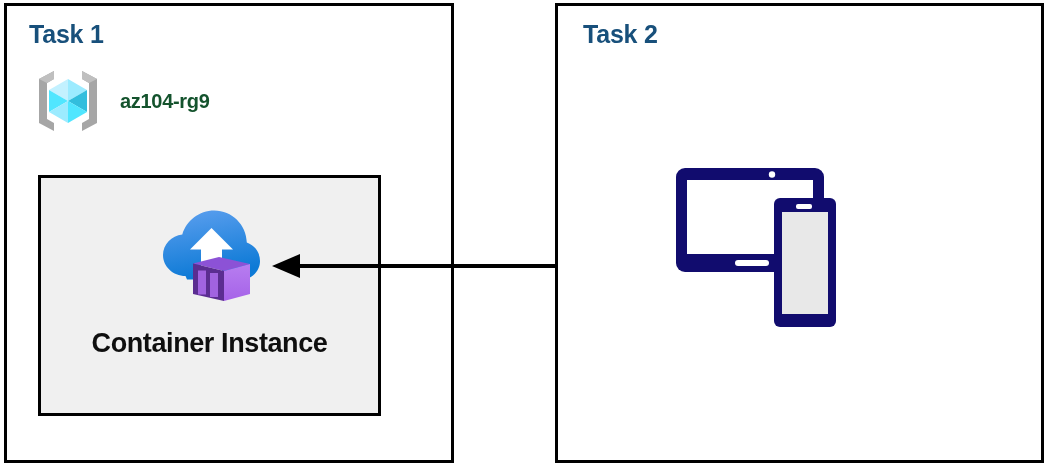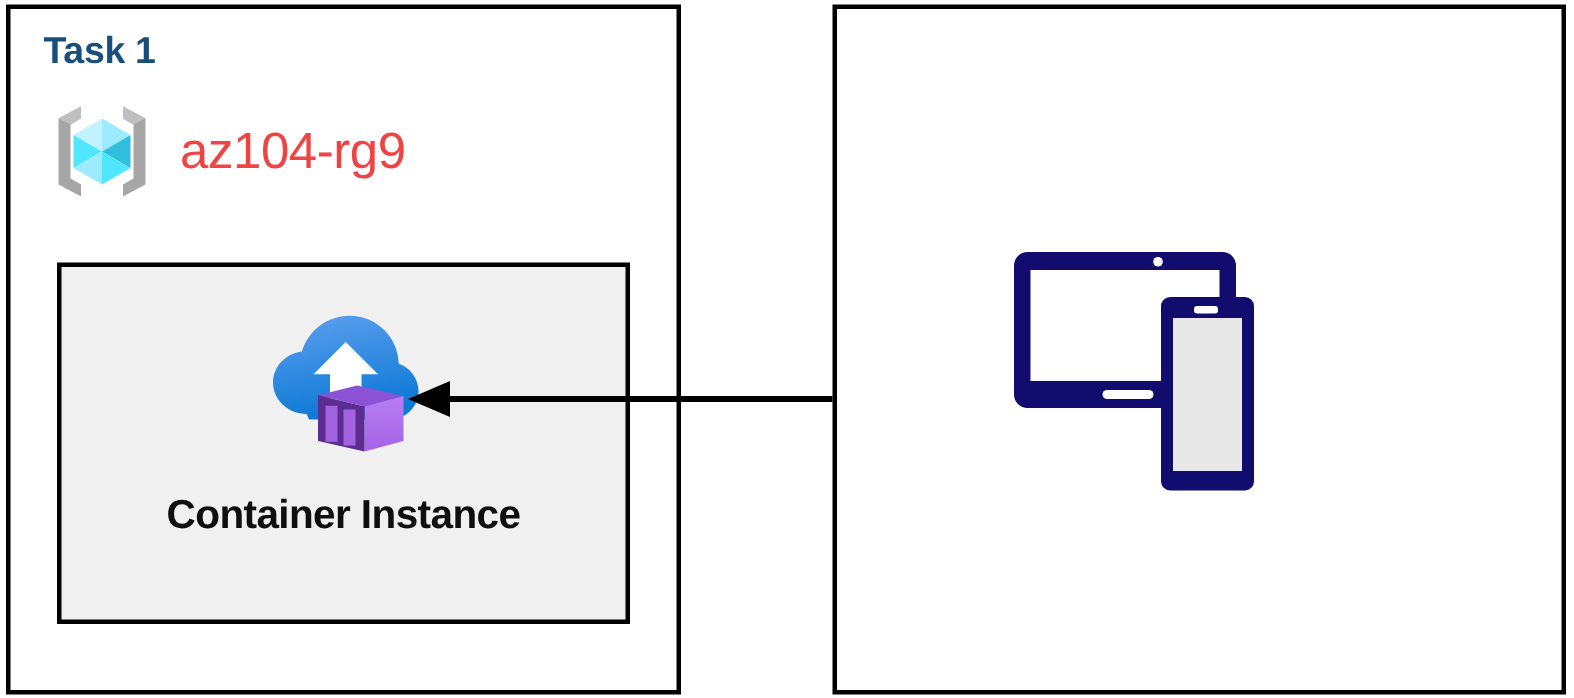"Task 2" div.task-title { html: none -> <div>Task 2</div> }
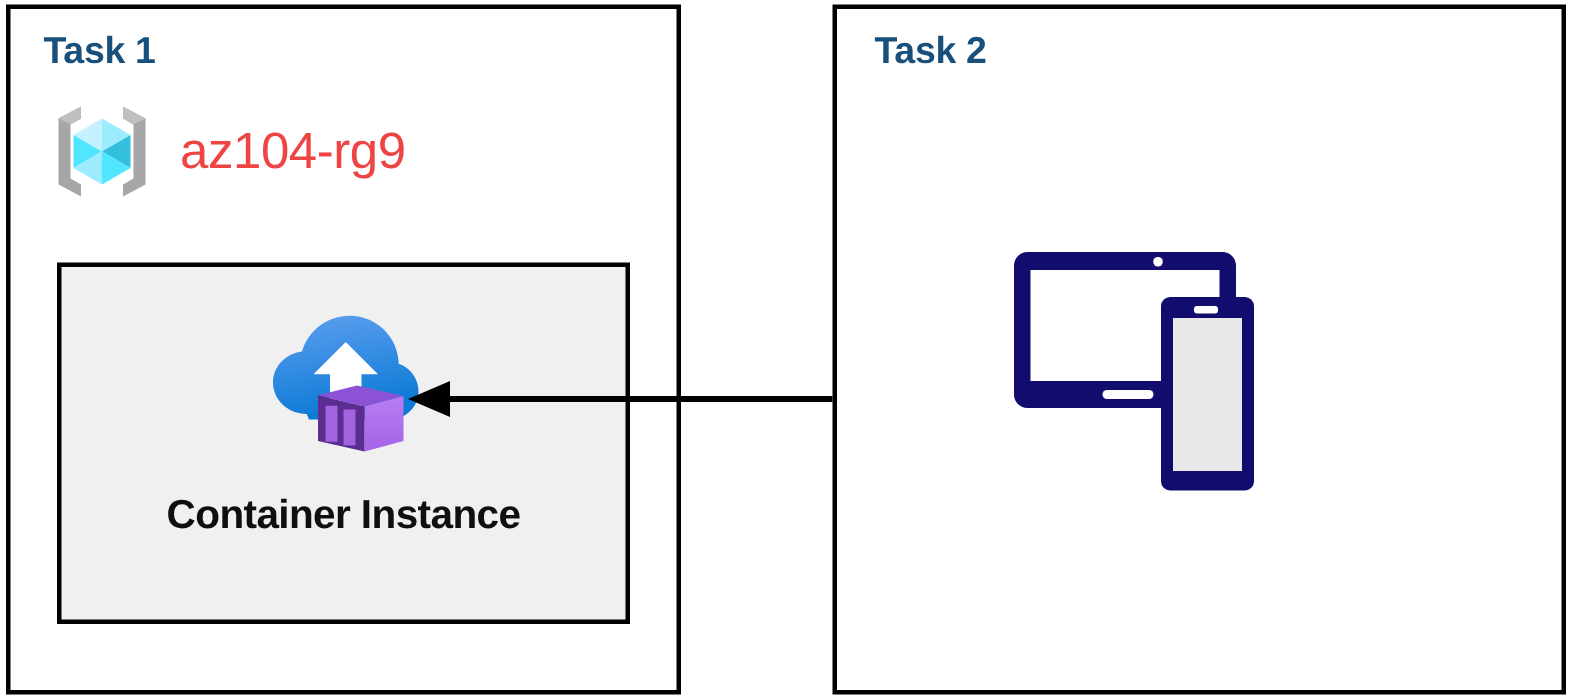"az104-rg9" #rg-label { color: #ef4444 -> #14532d; font-size: 34px -> 20px; font-weight: normal -> bold }
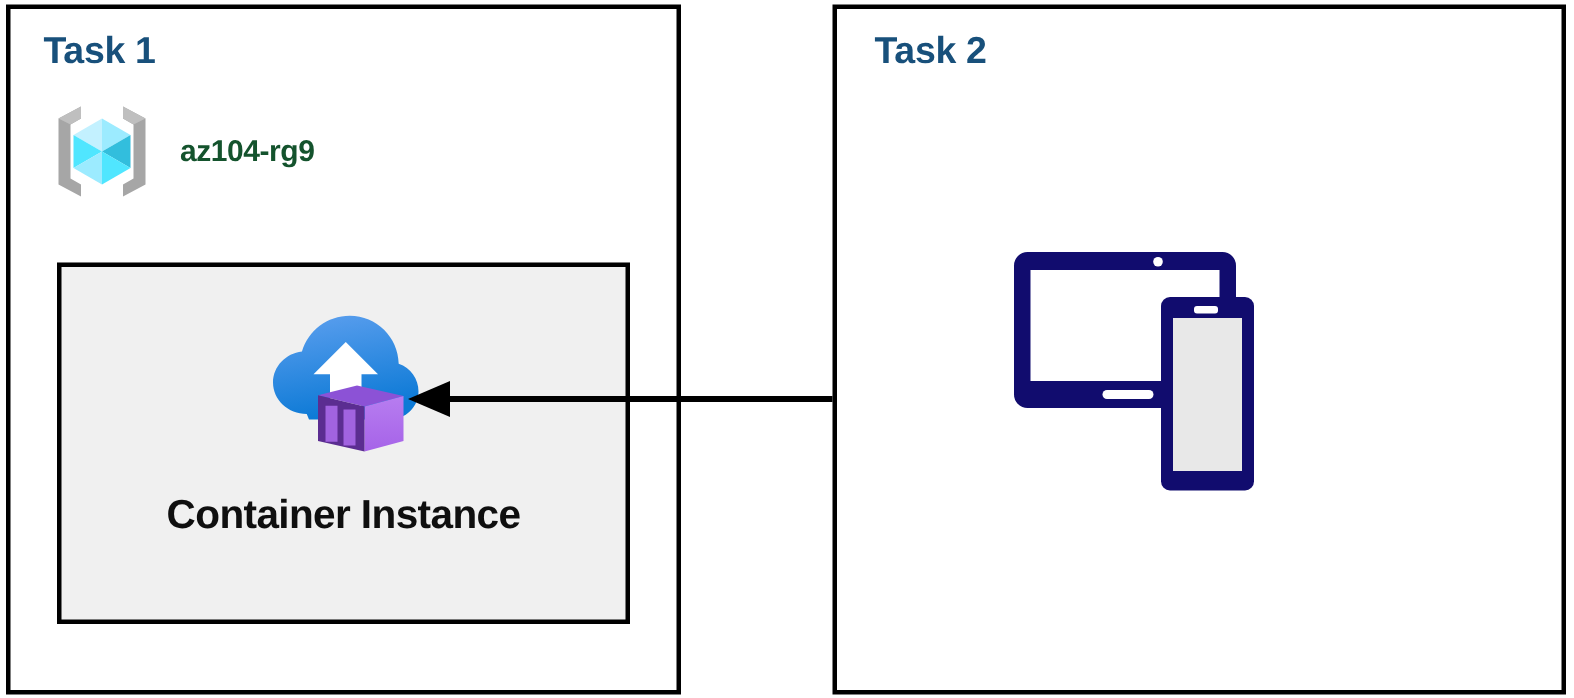"Container Instance" #aci-card { width: 382px -> 343px }
